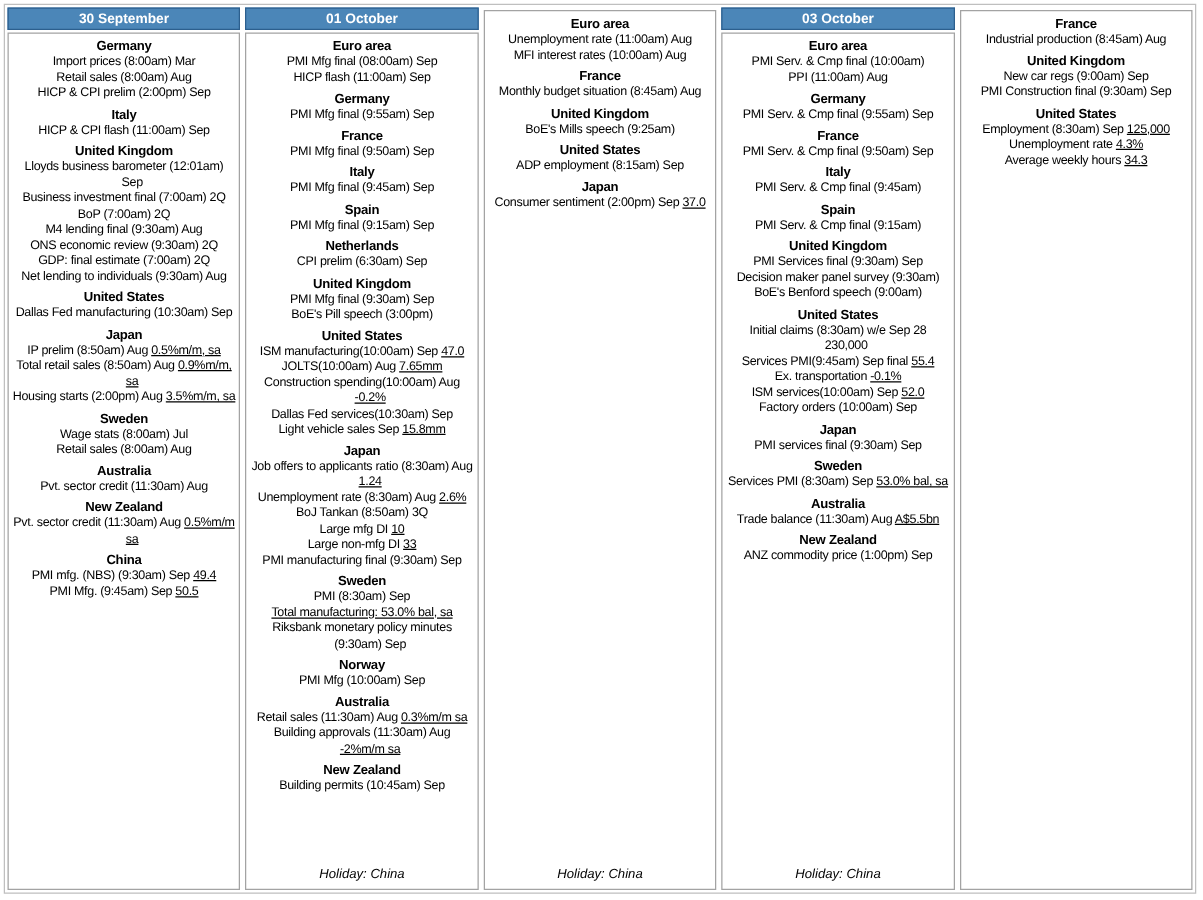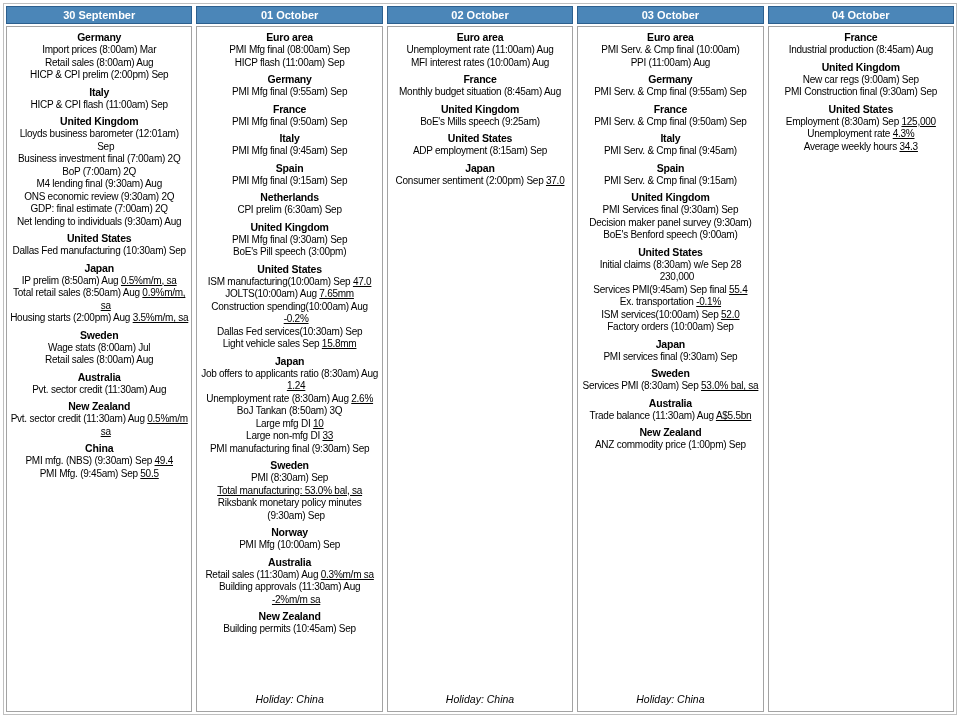"02 October" div.col-header { html: <div>02 October</div> -> none }
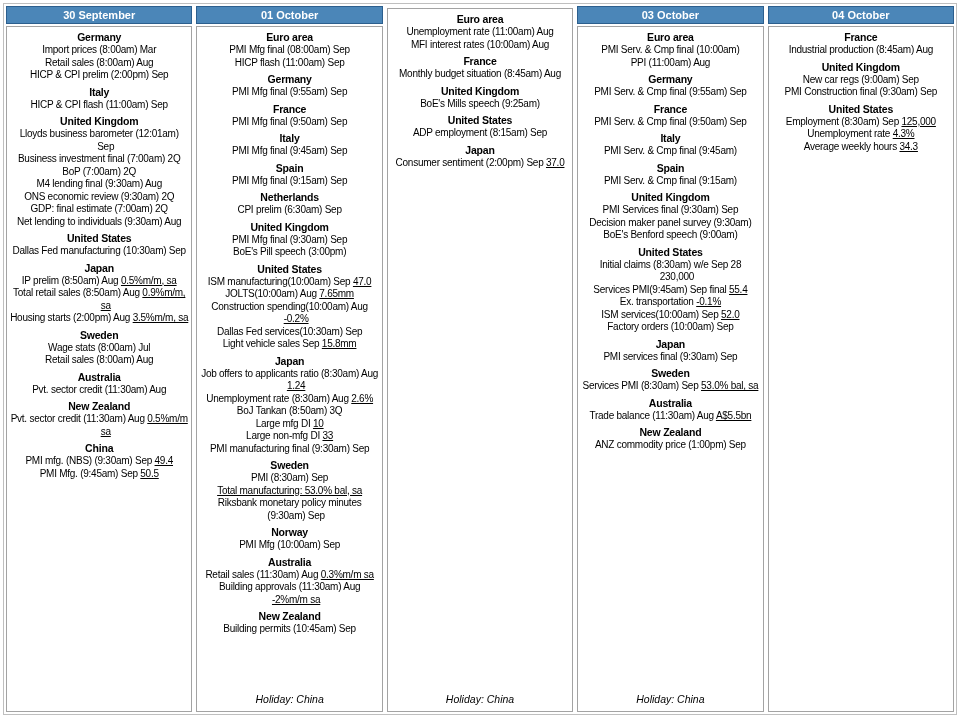"04 October" div.col-header { html: <div>04 October</div> -> none }
